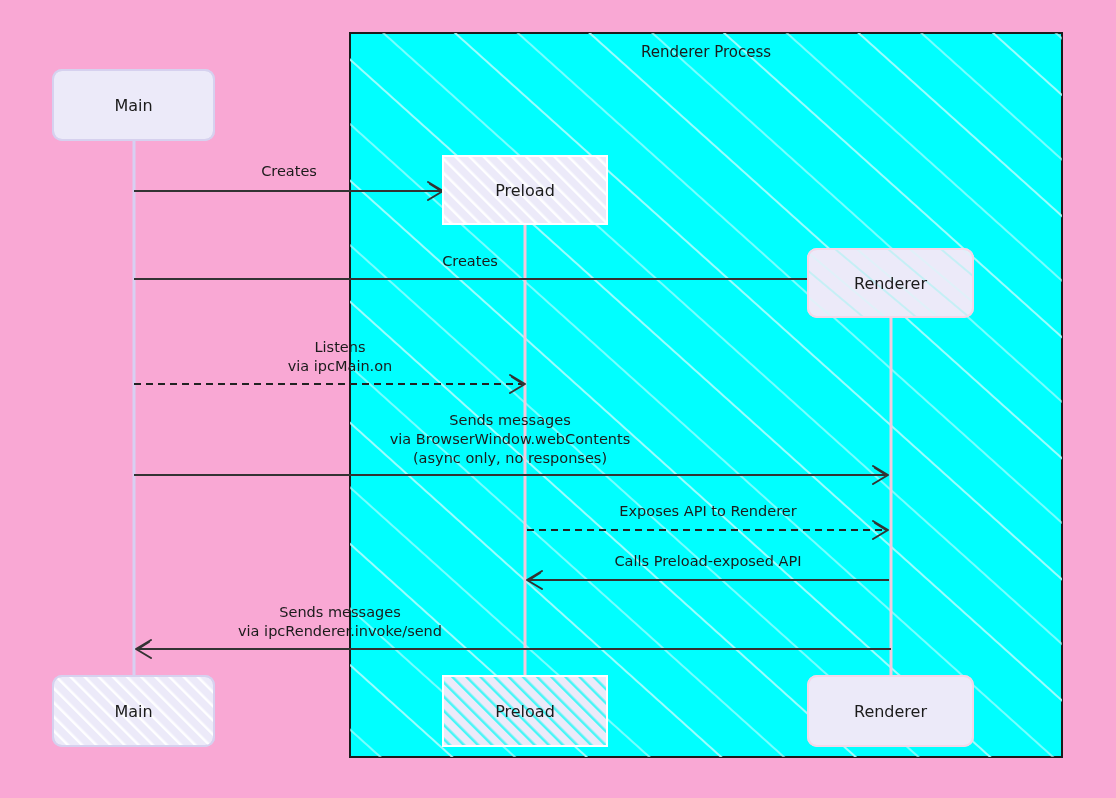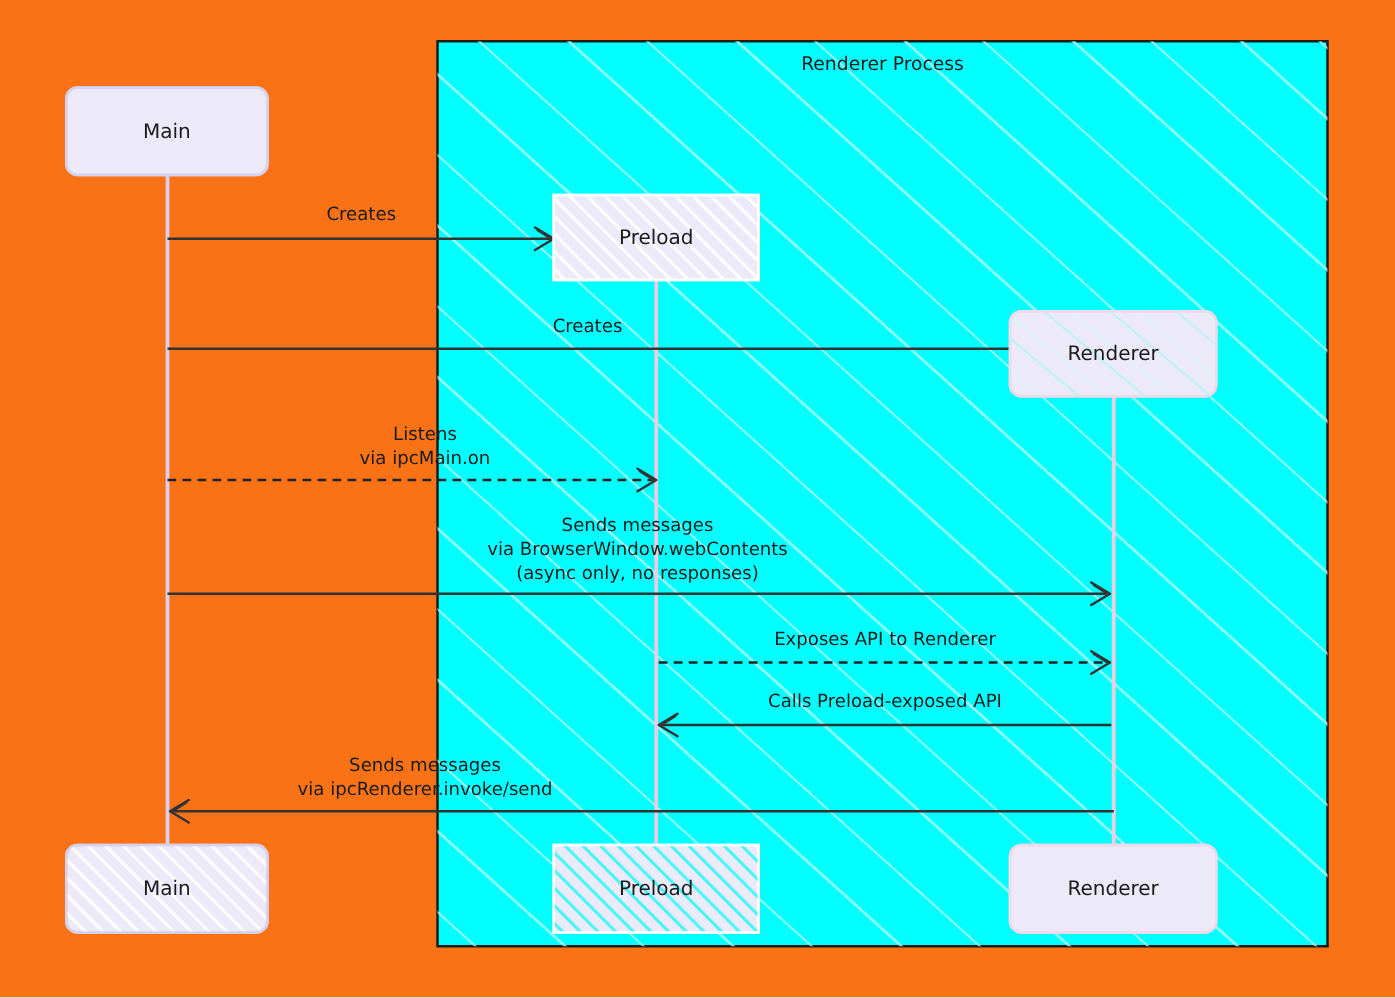"Renderer Process" #canvas { background: #f97316 -> #f9a8d4 }
